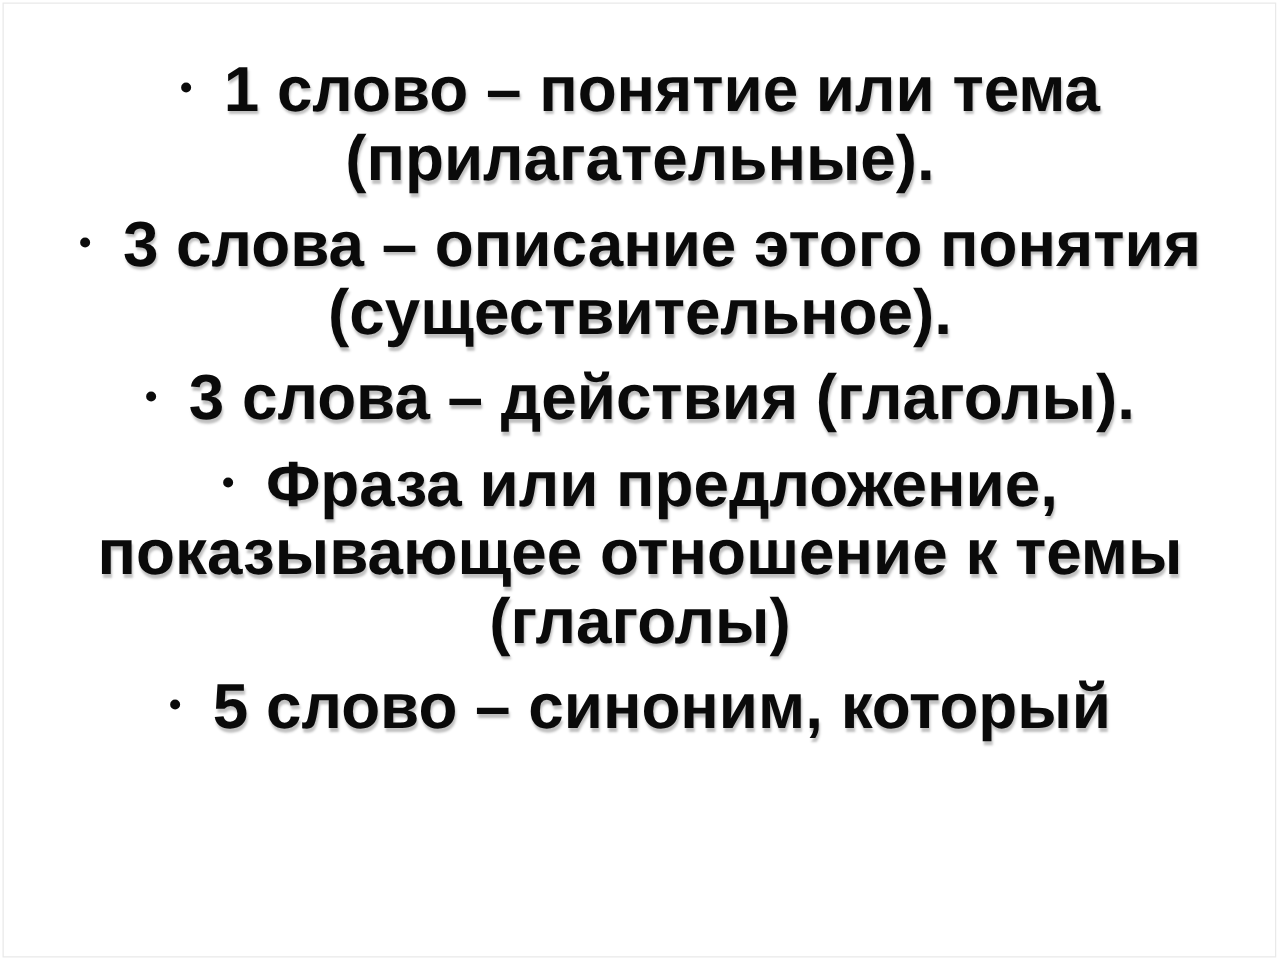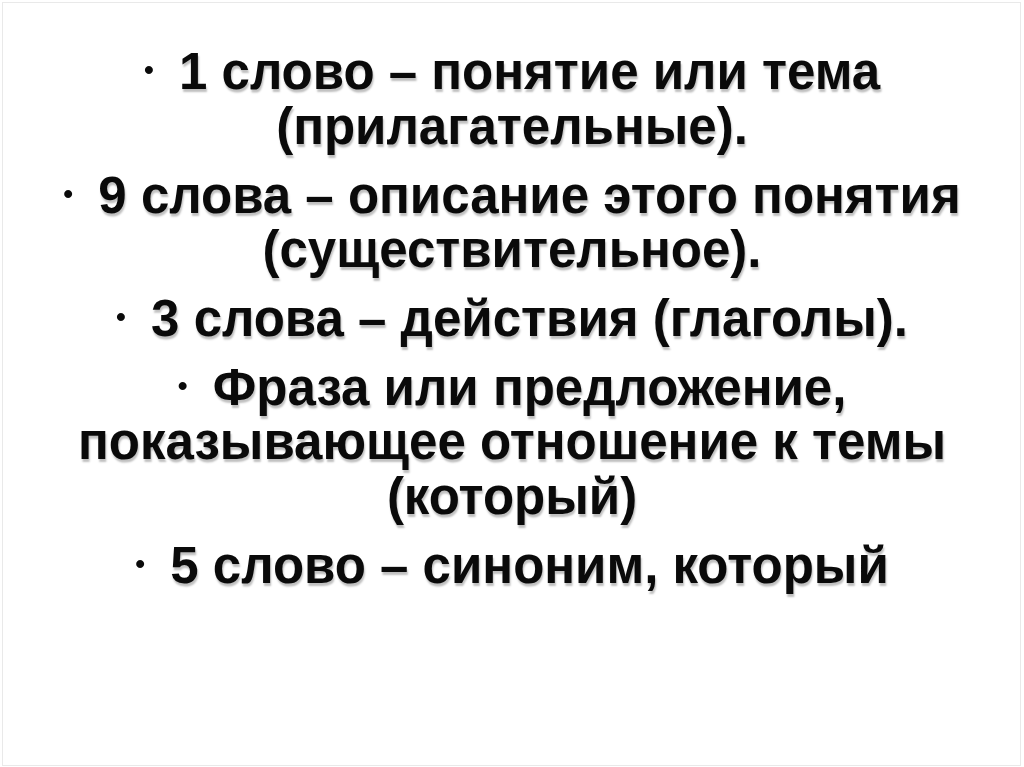"9 слова – описание этого" span { text: 9 -> 3 }
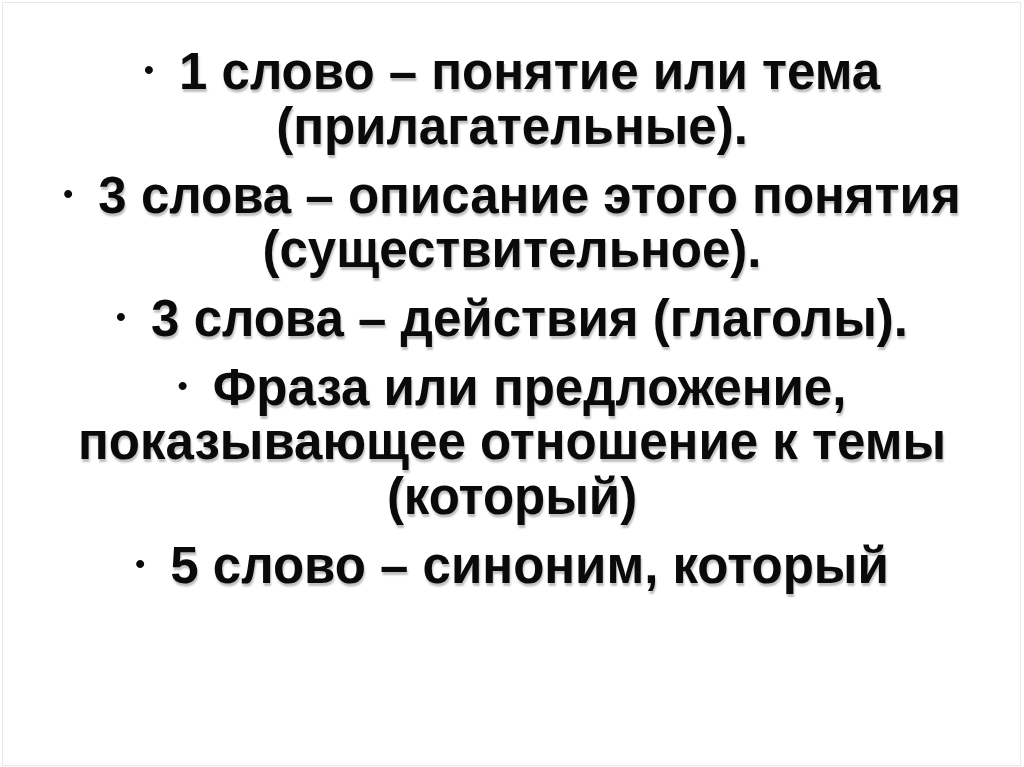"(который)" div.line { text: который -> глаголы }
